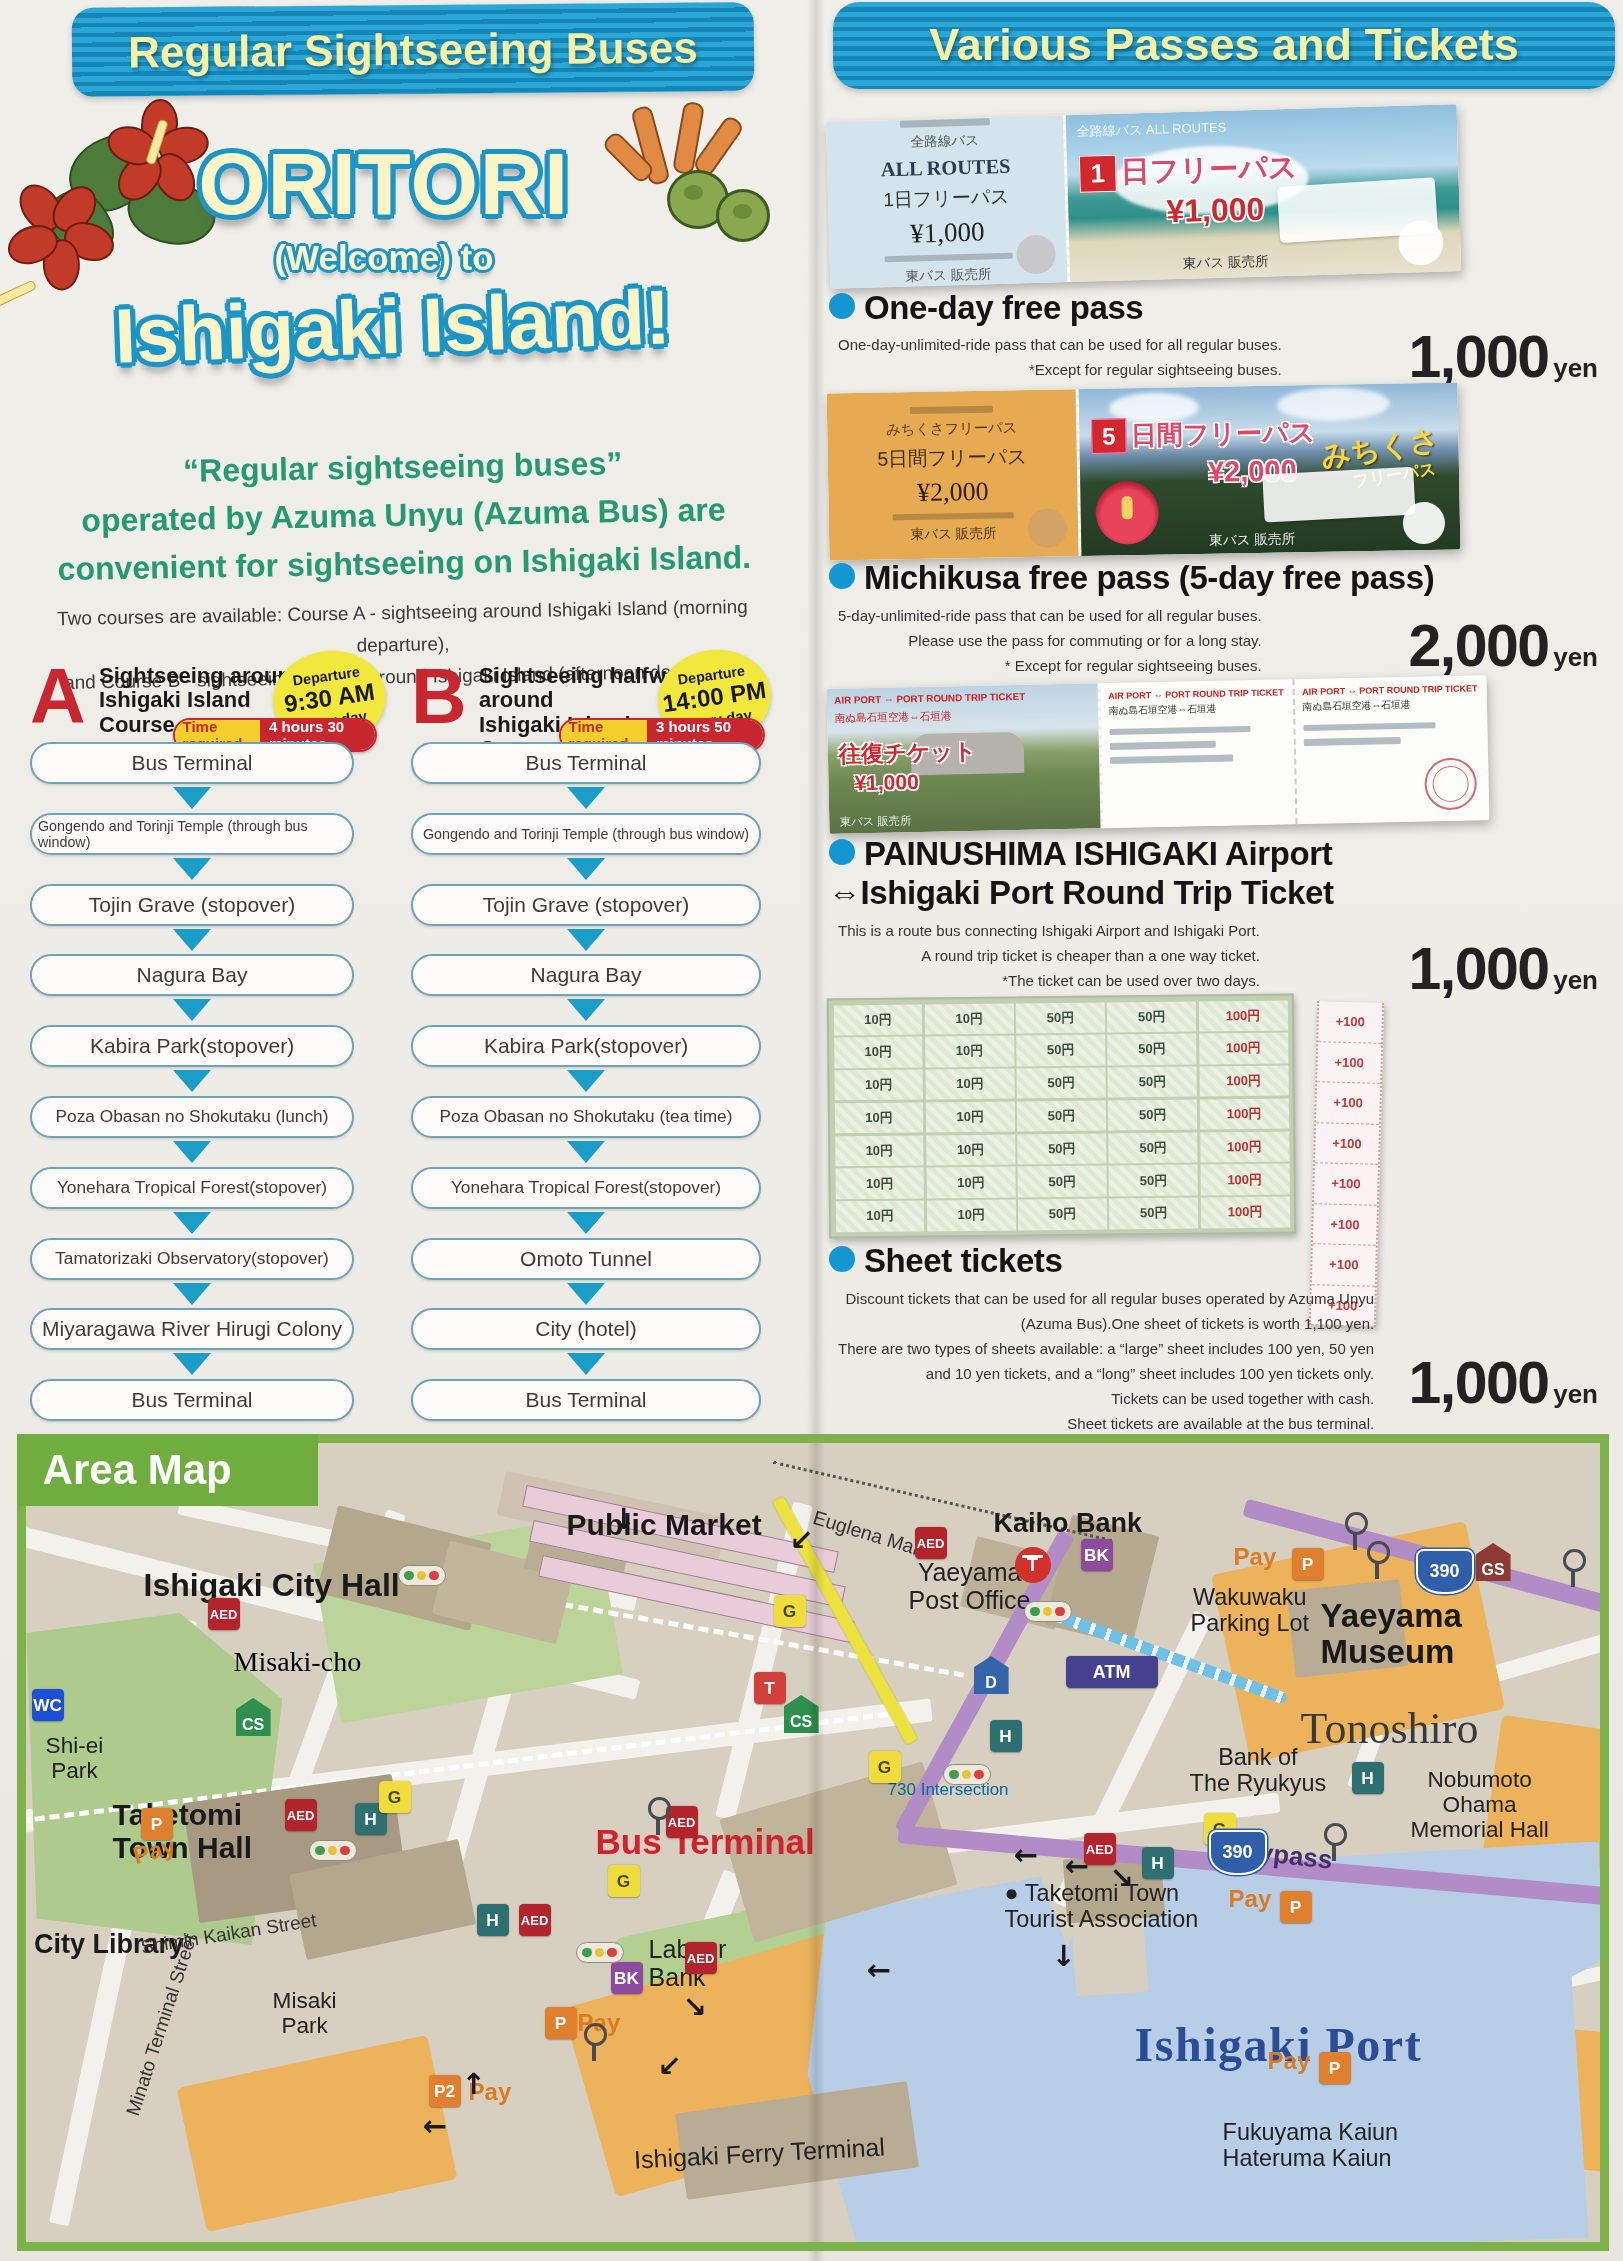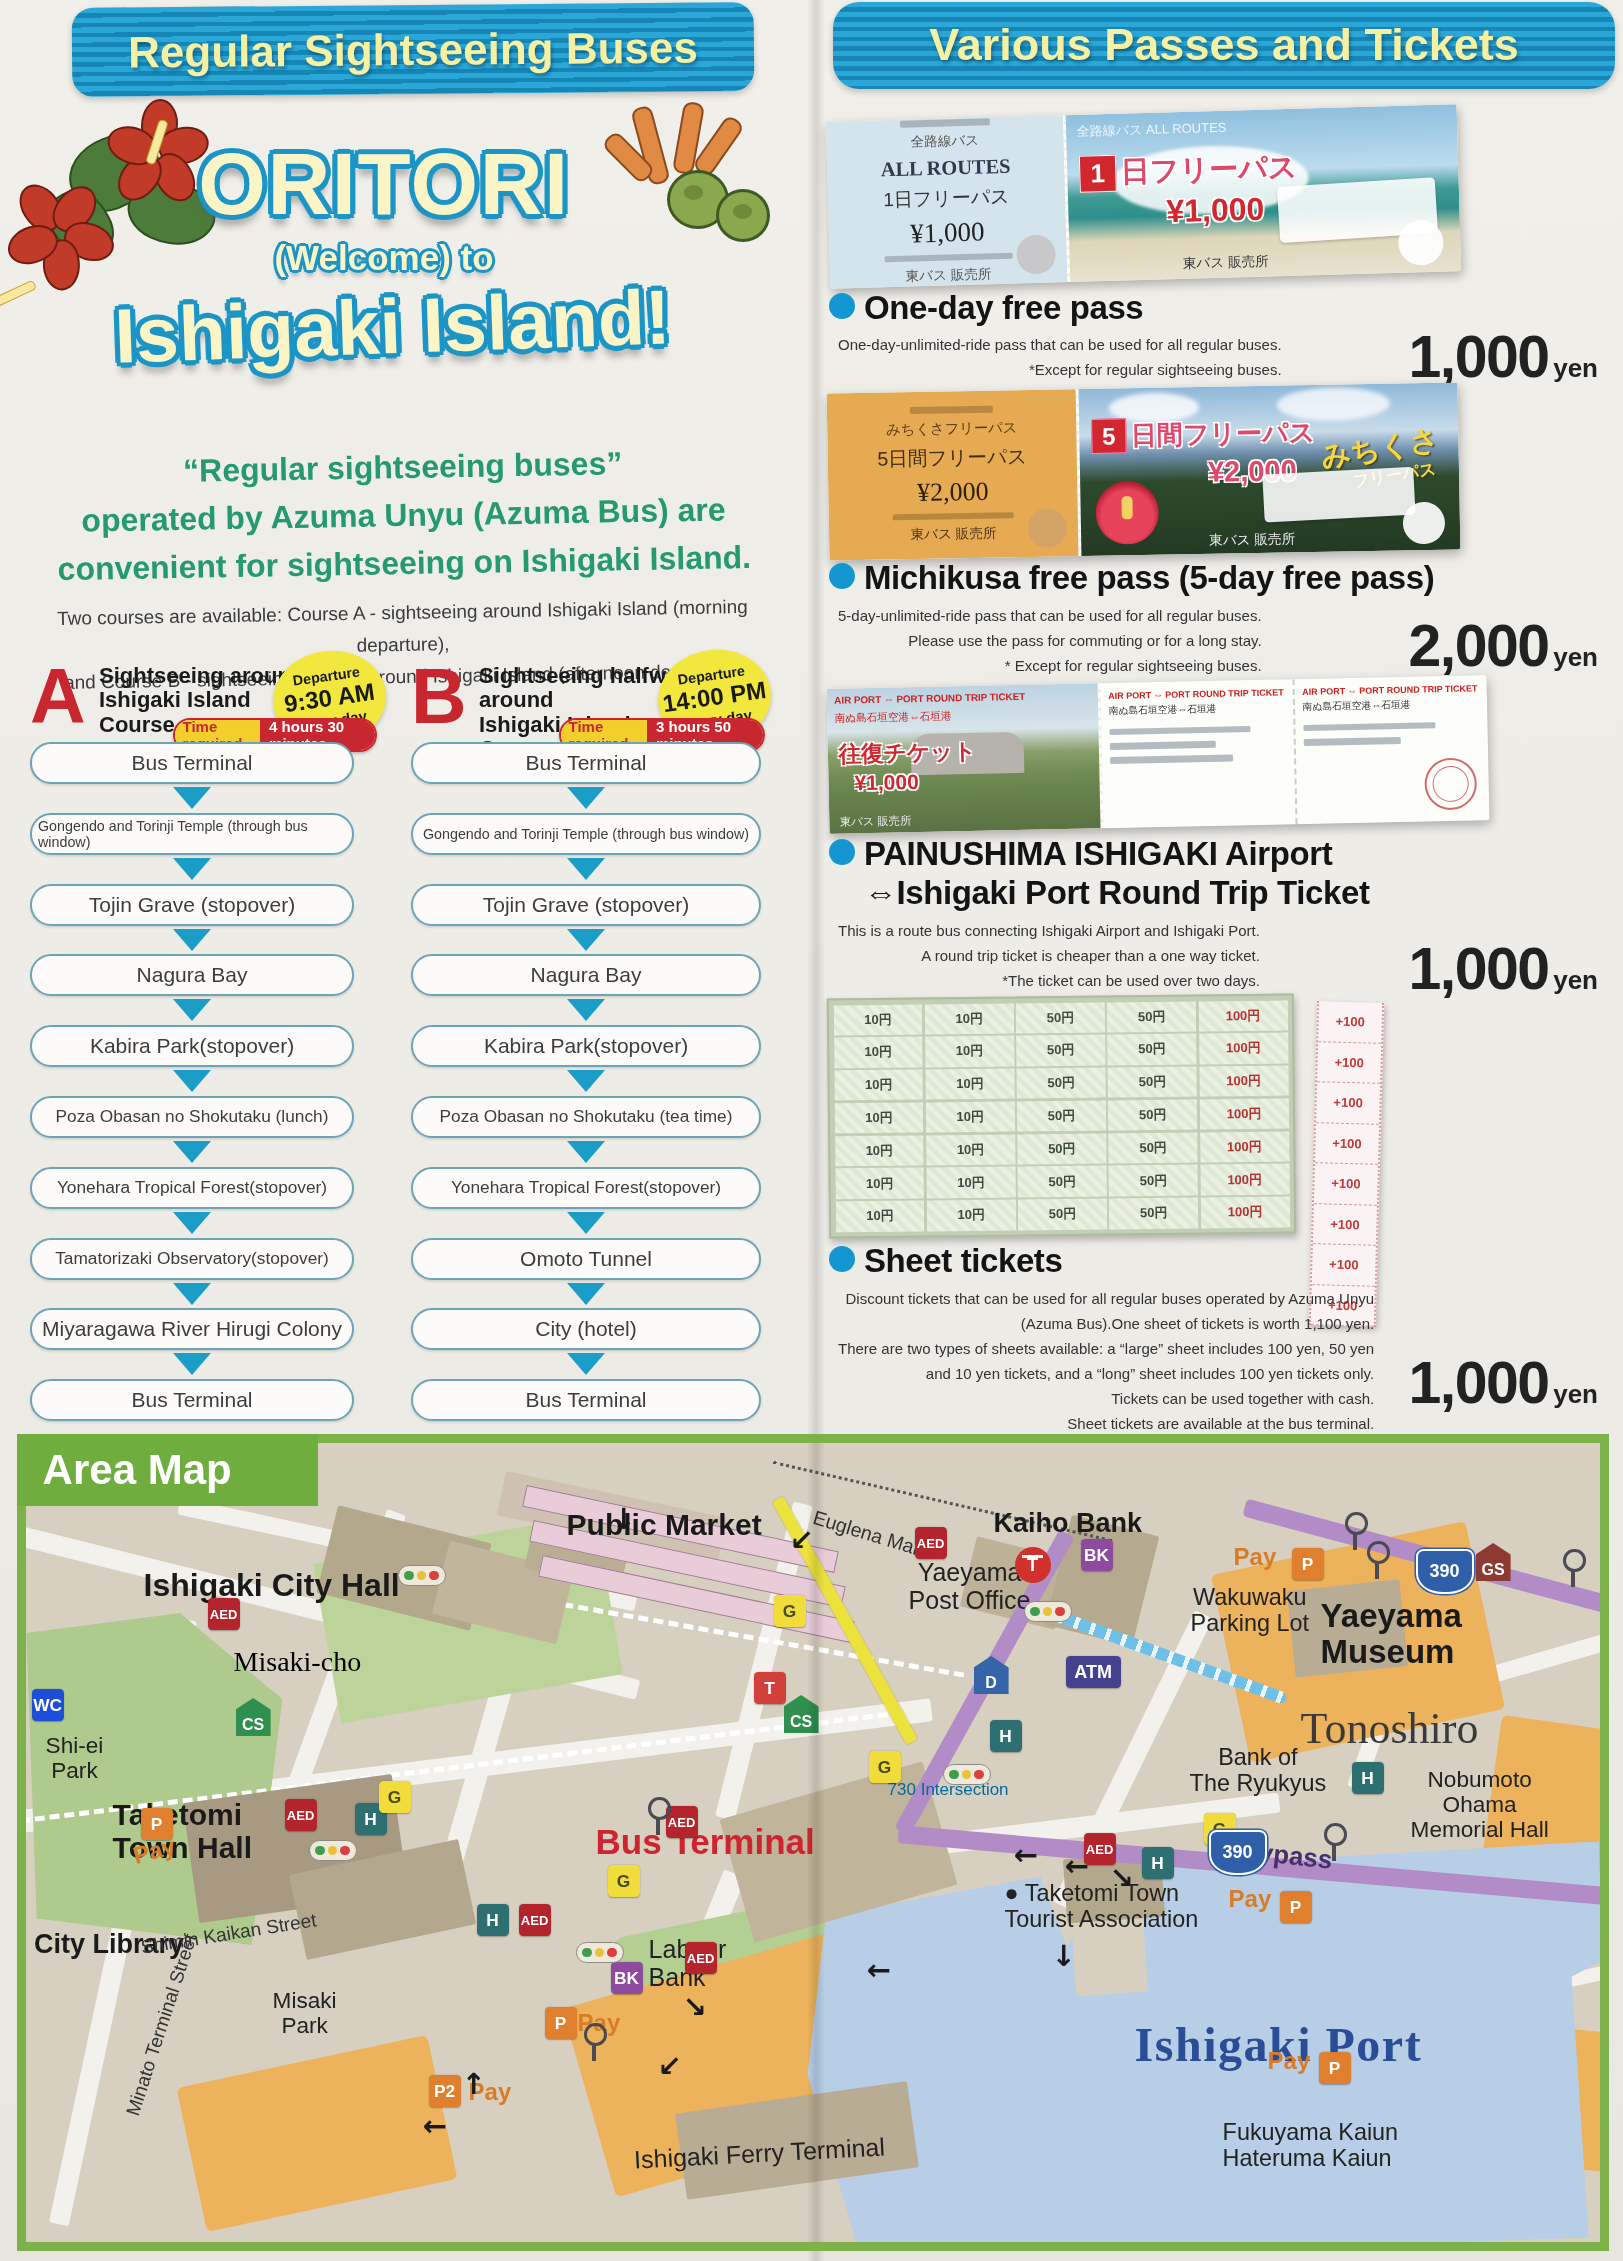"⇔Ishigaki Port Round Trip Ticket" div.abs { left: 864px -> 828px }
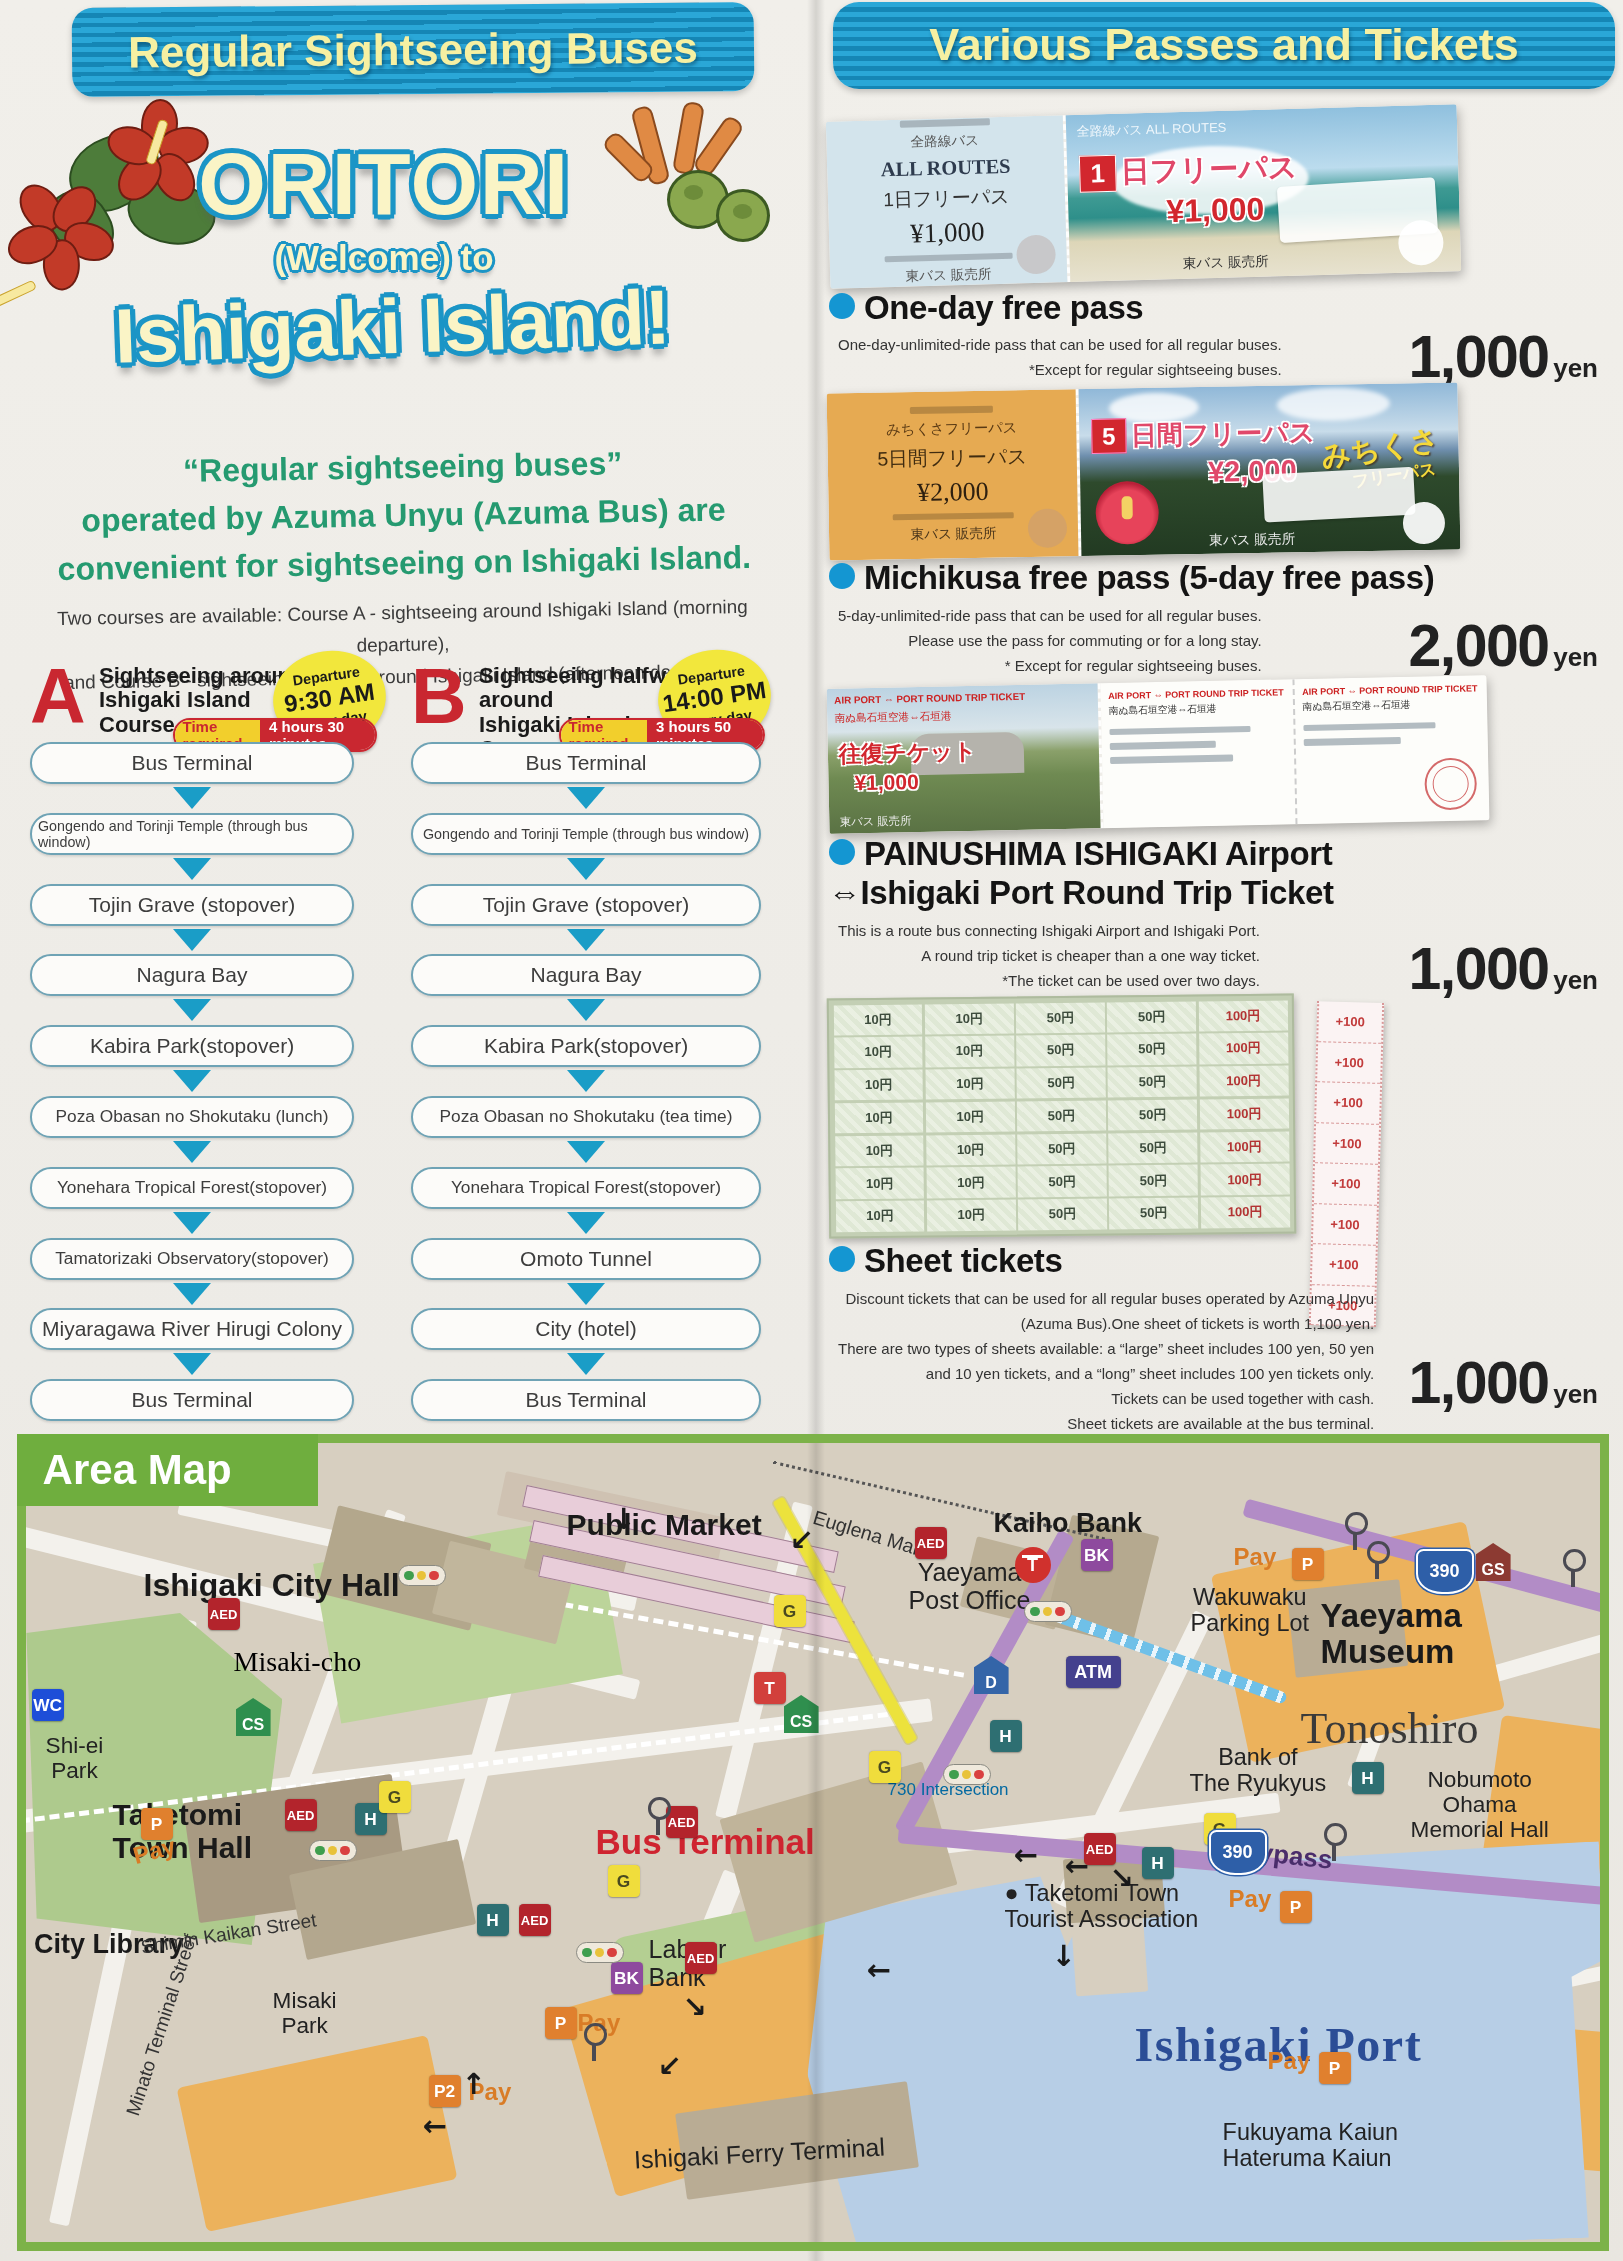"ATM" .b-navy { width: 55px -> 92px }
